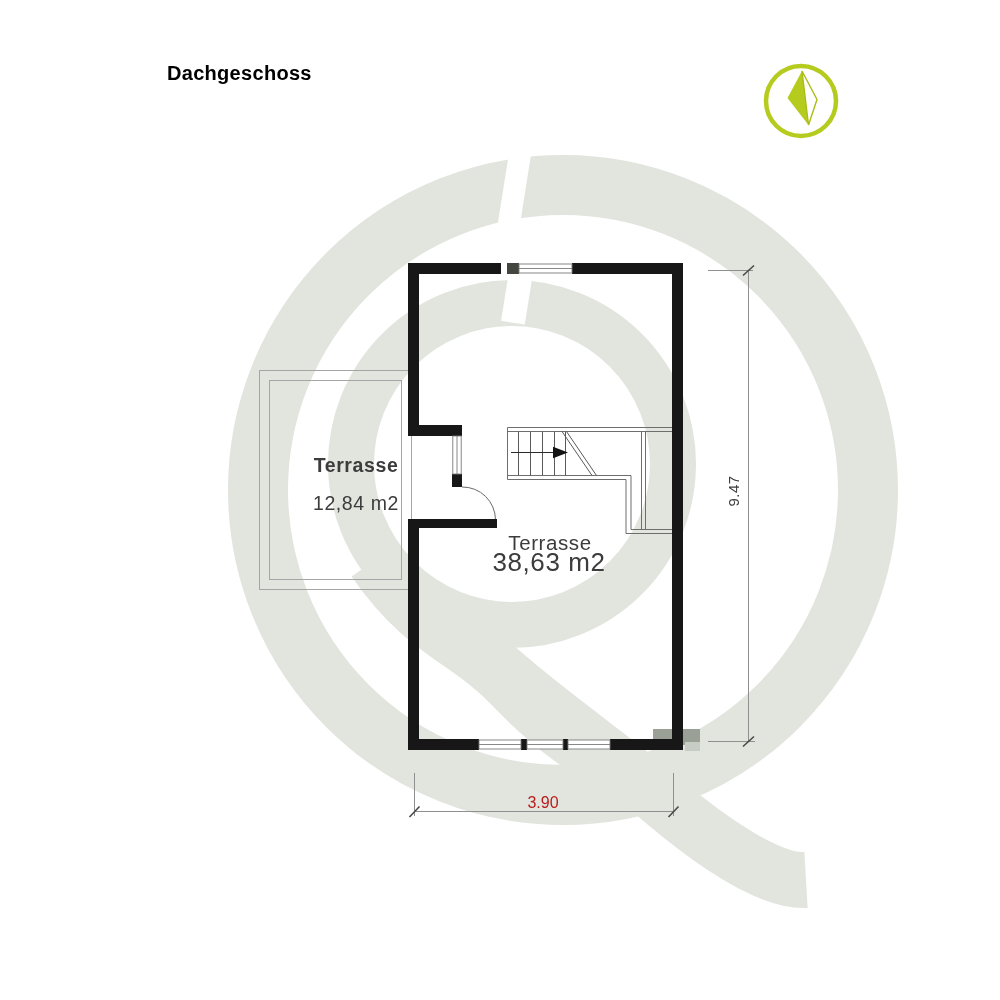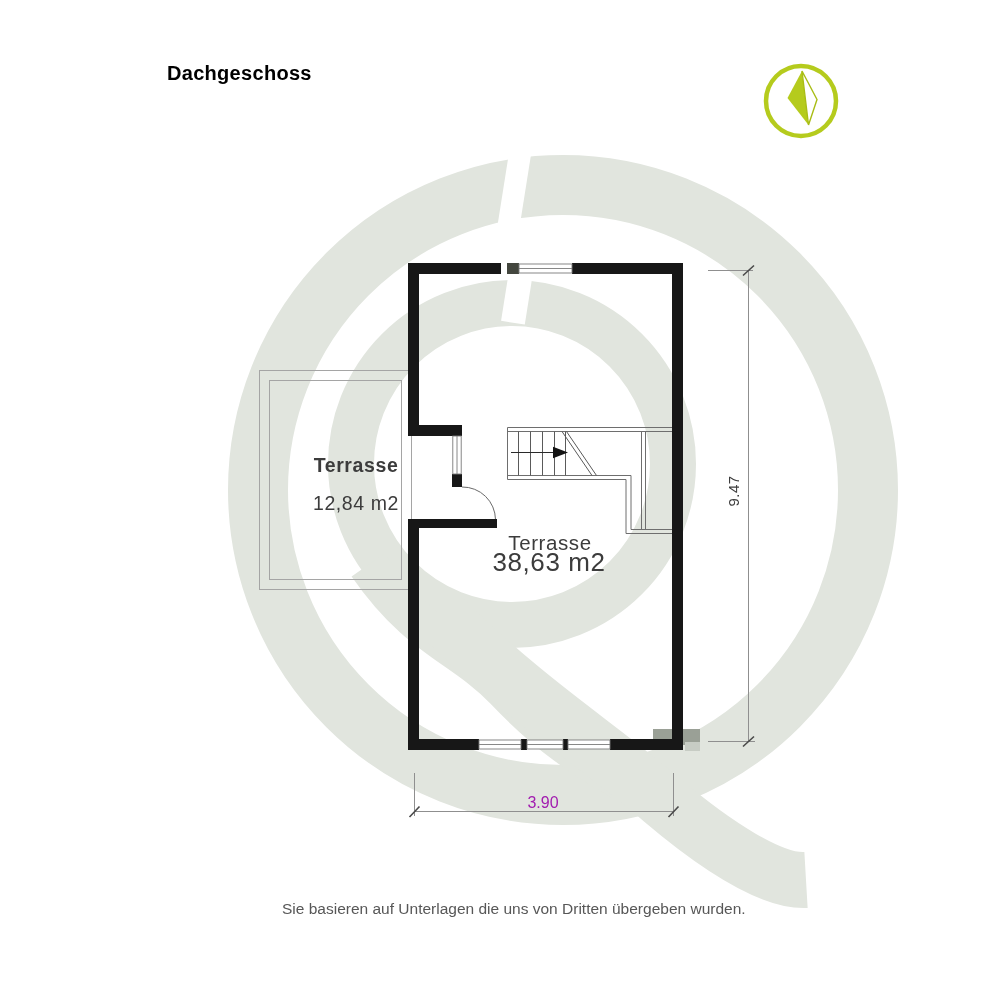"3.90" .dim-h { color: #a21caf -> #b91c1c }
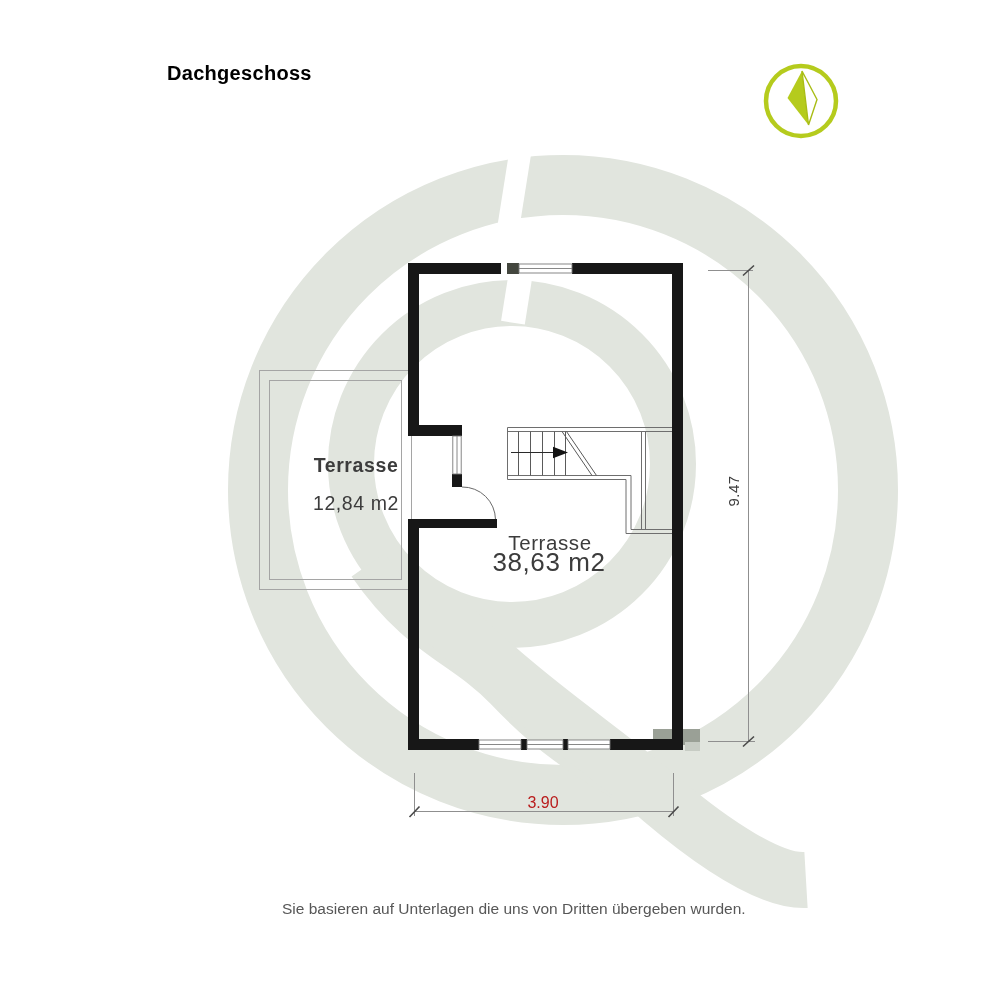"Sie basieren auf Unterlagen die" div { html: <div>Sie basieren auf Unterlagen die uns von Dritten übergeben wurden.</div> -> none }
